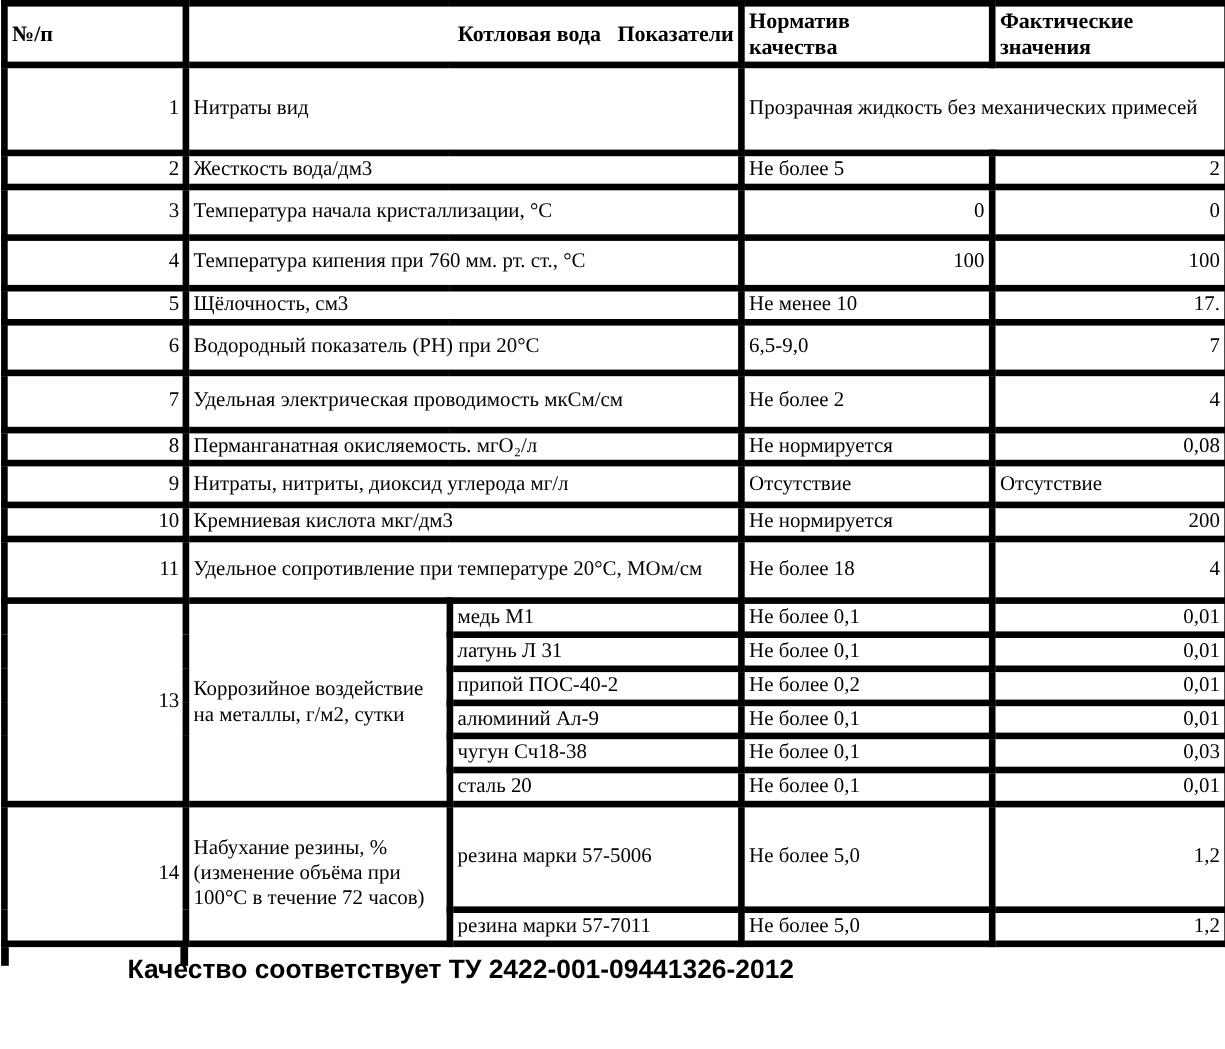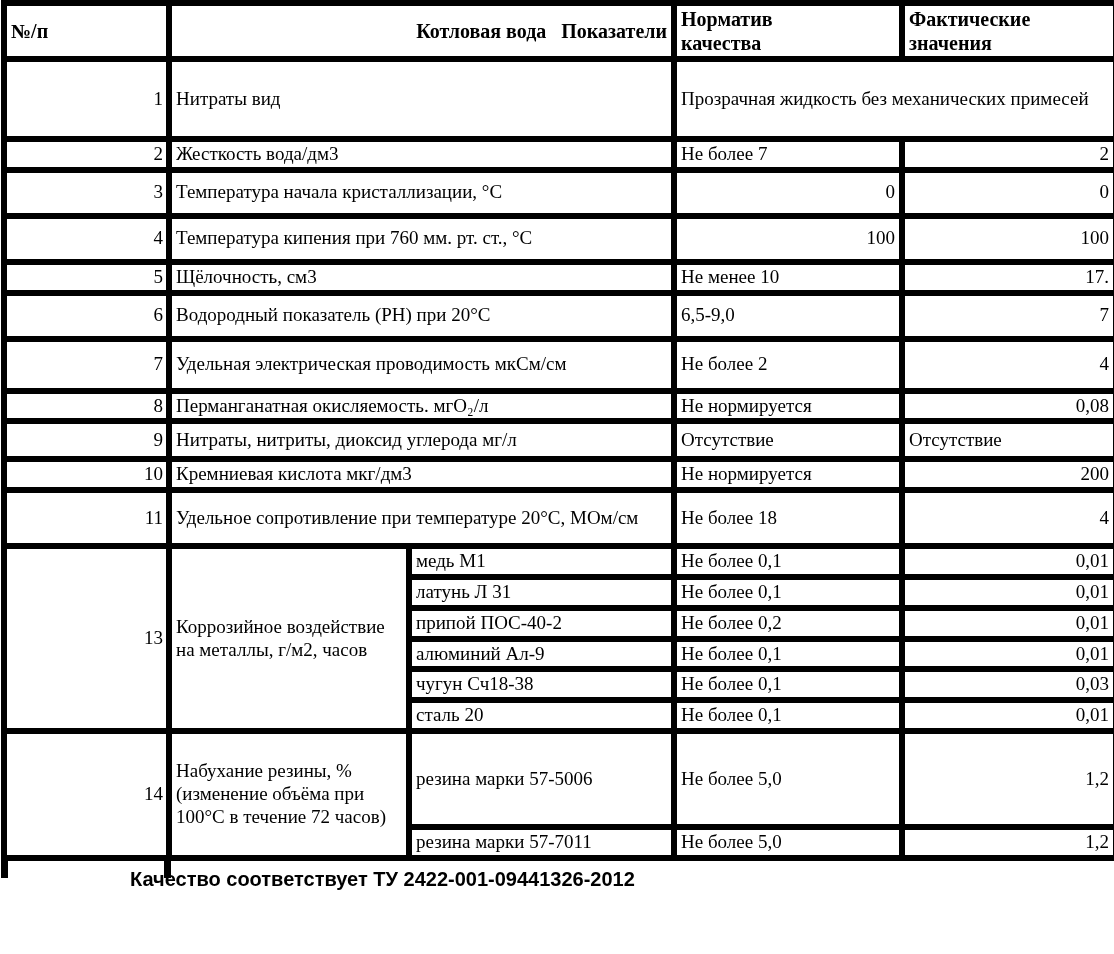"Не более 7" td.la { text: 7 -> 5 }
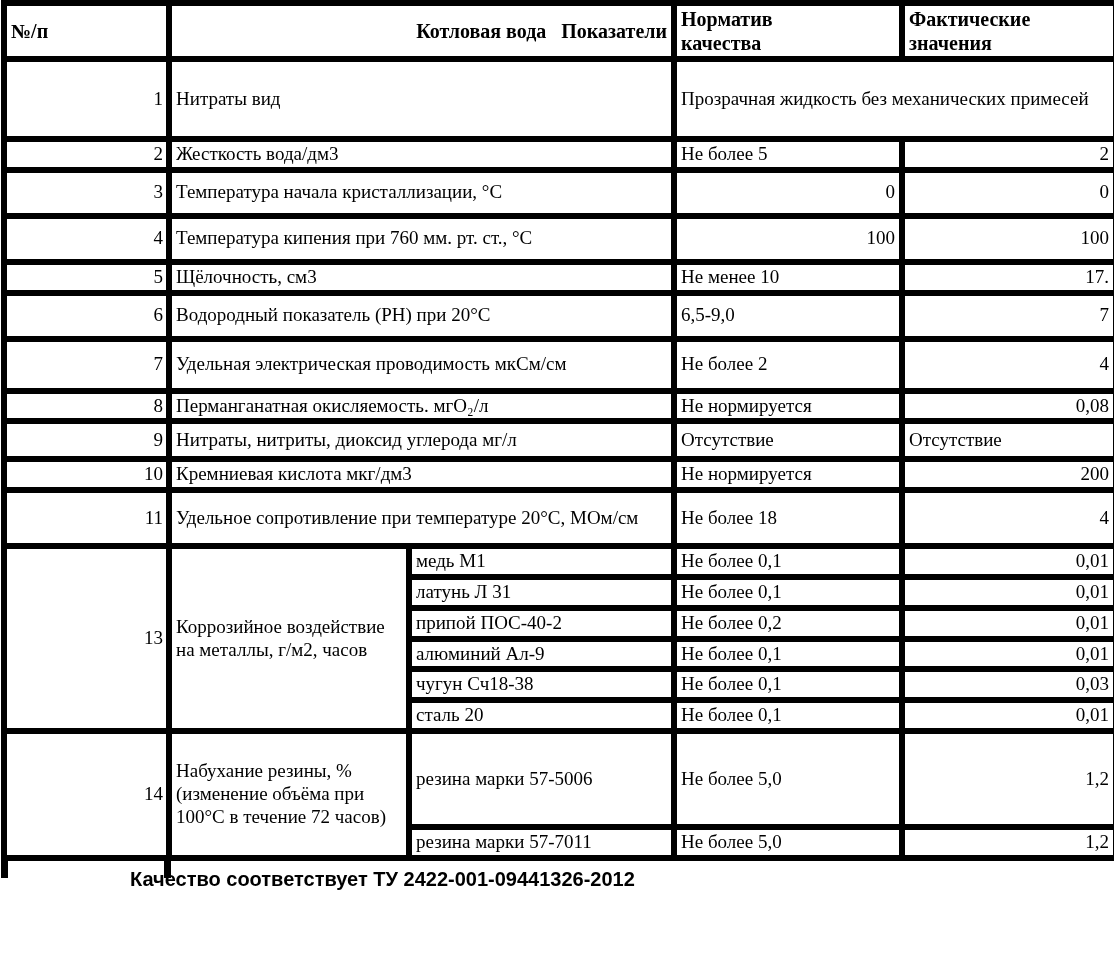"Коррозийное воздействие на металлы," td { text: часов -> сутки }
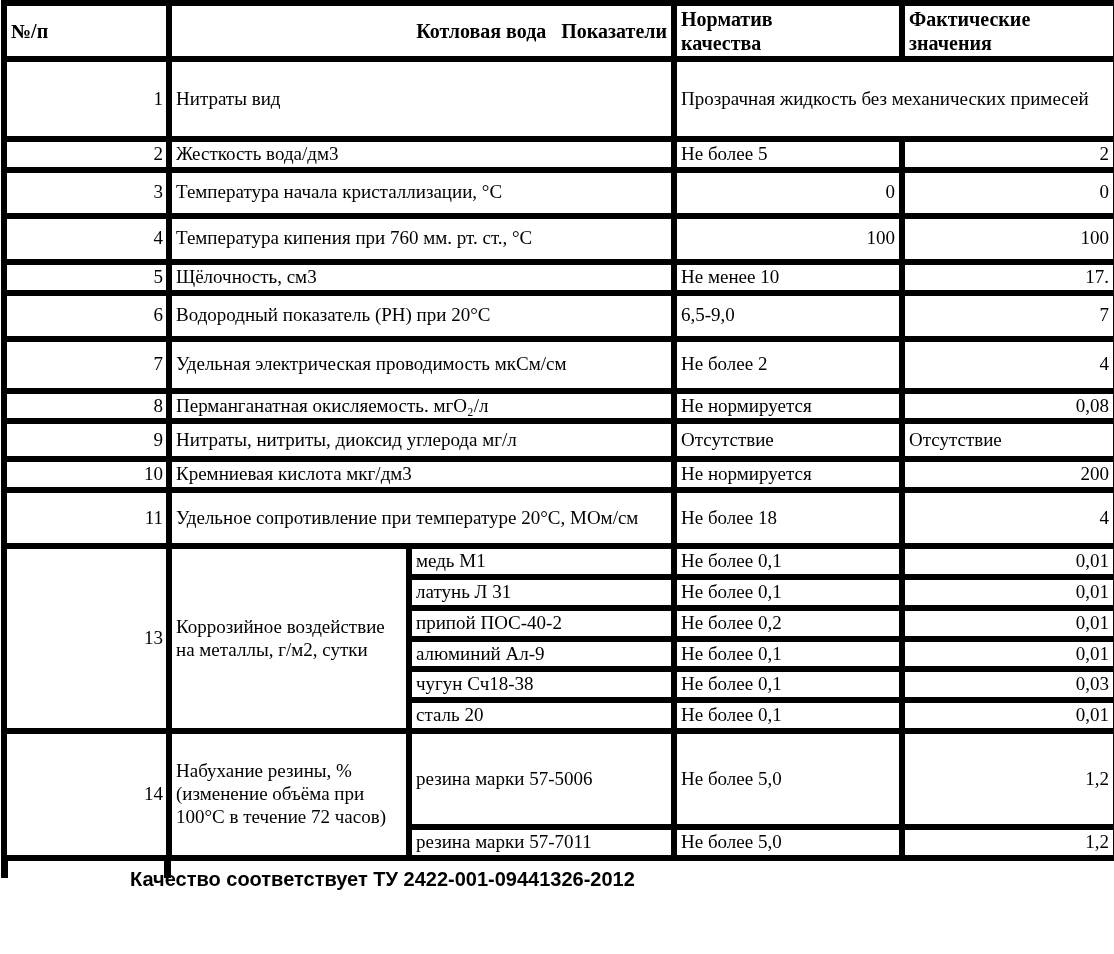"Качество соответствует ТУ" .footer-note { font-size: 20px -> 24px; left: 130px -> 116px }
